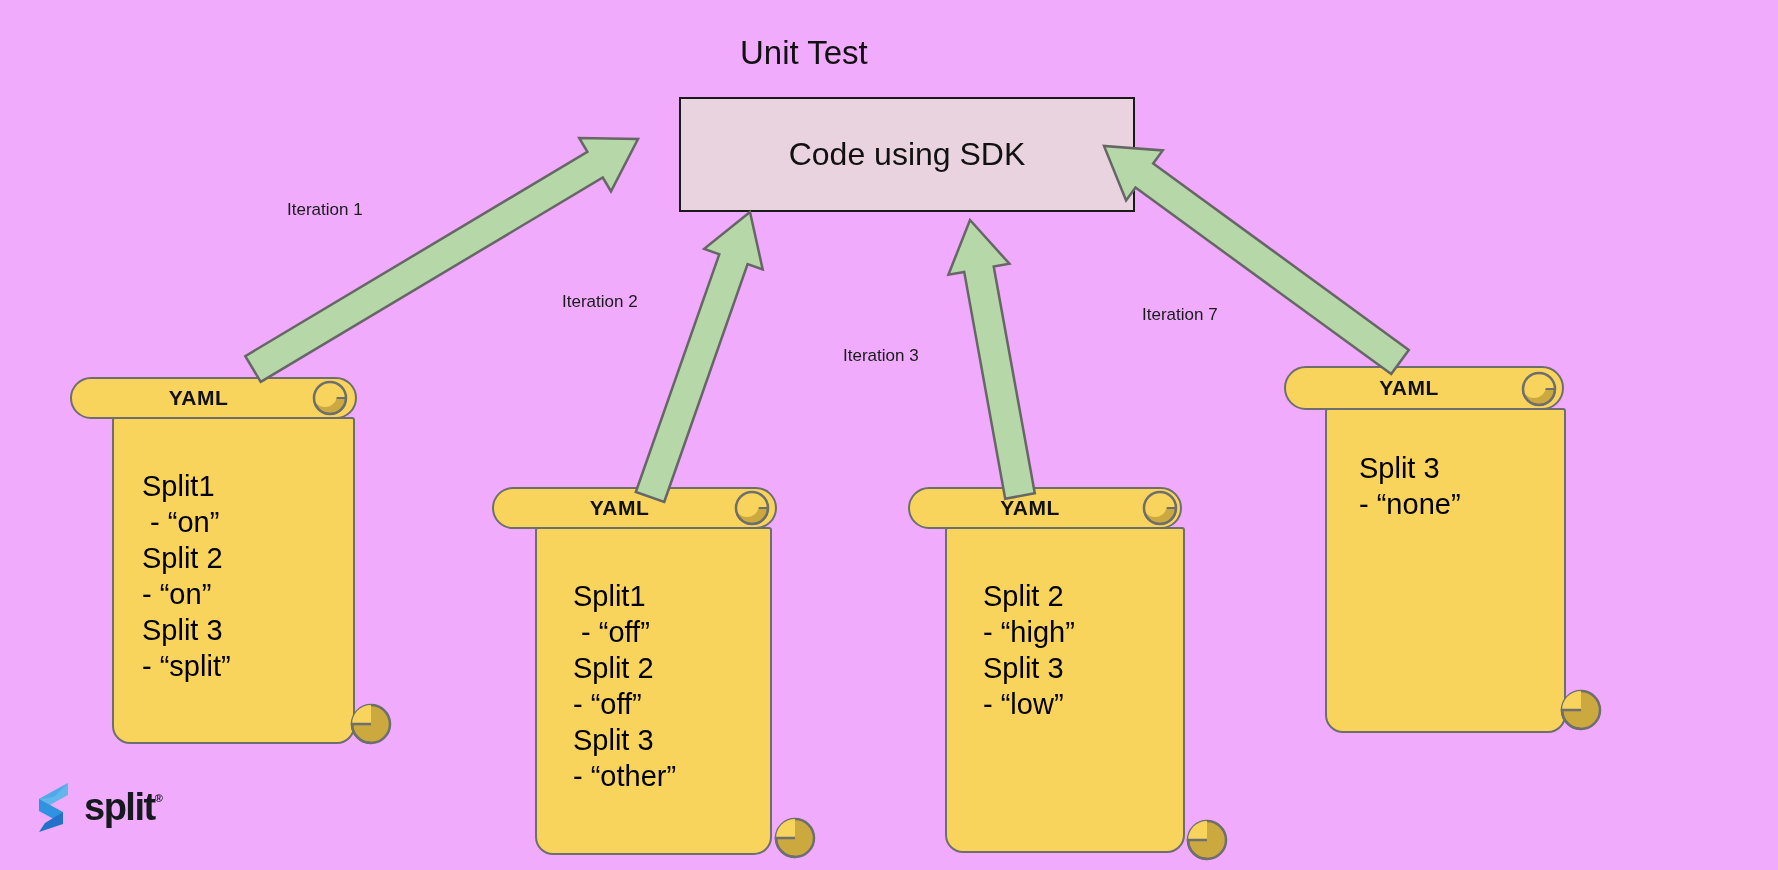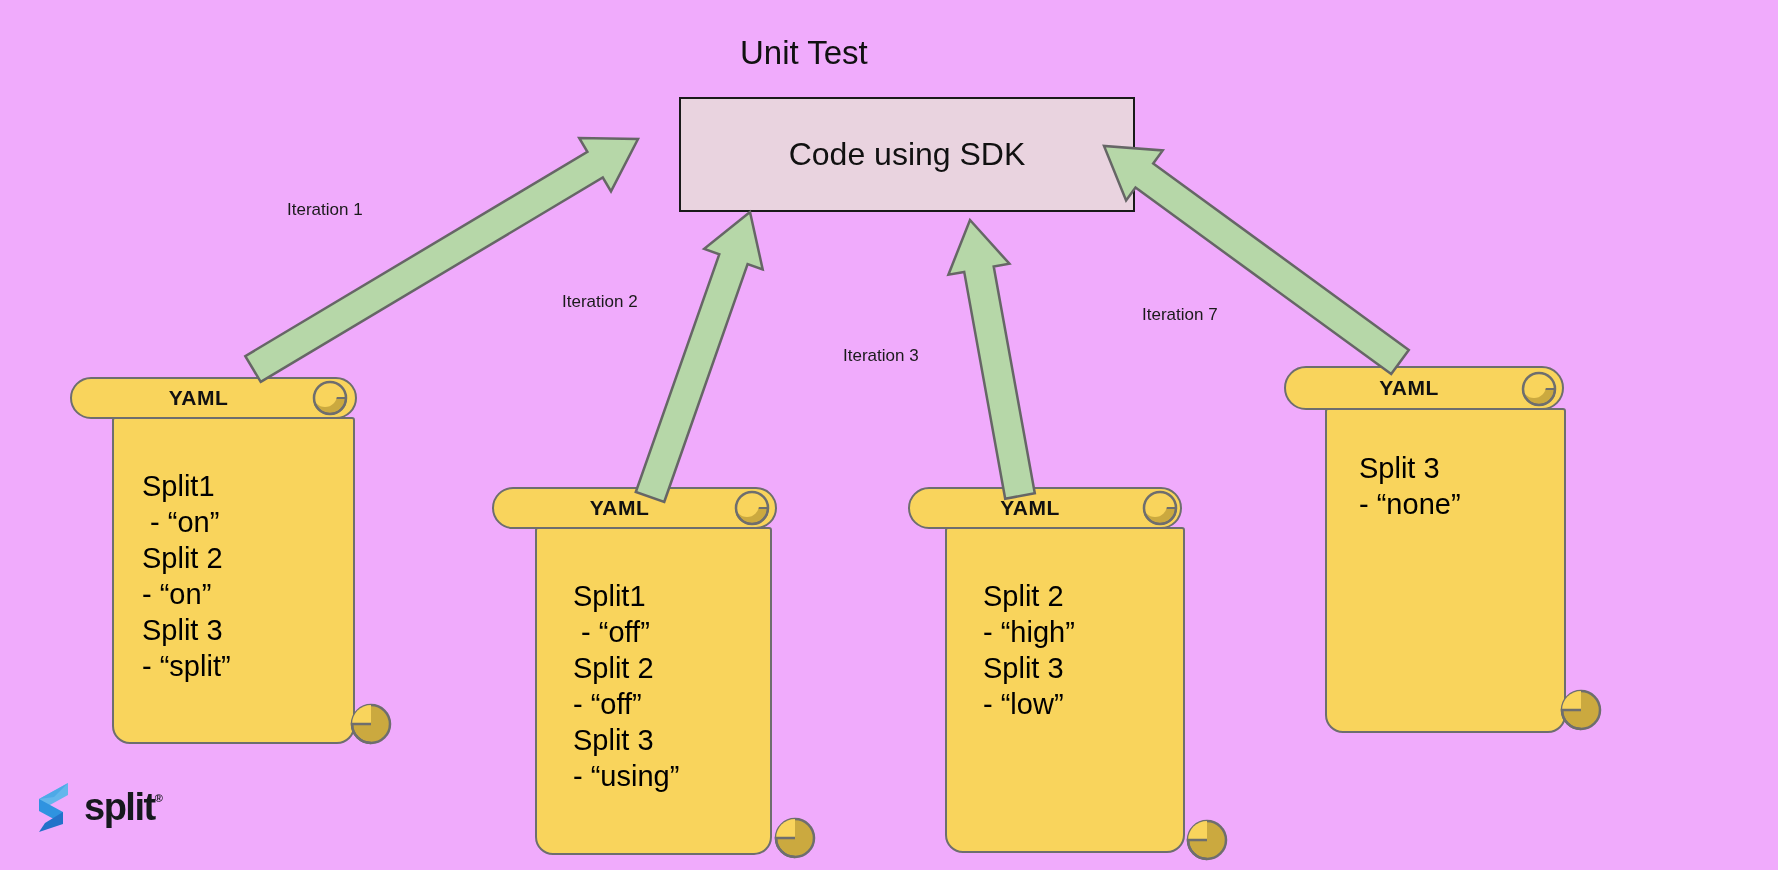"- “using”" div.scroll-line { text: using -> other }
